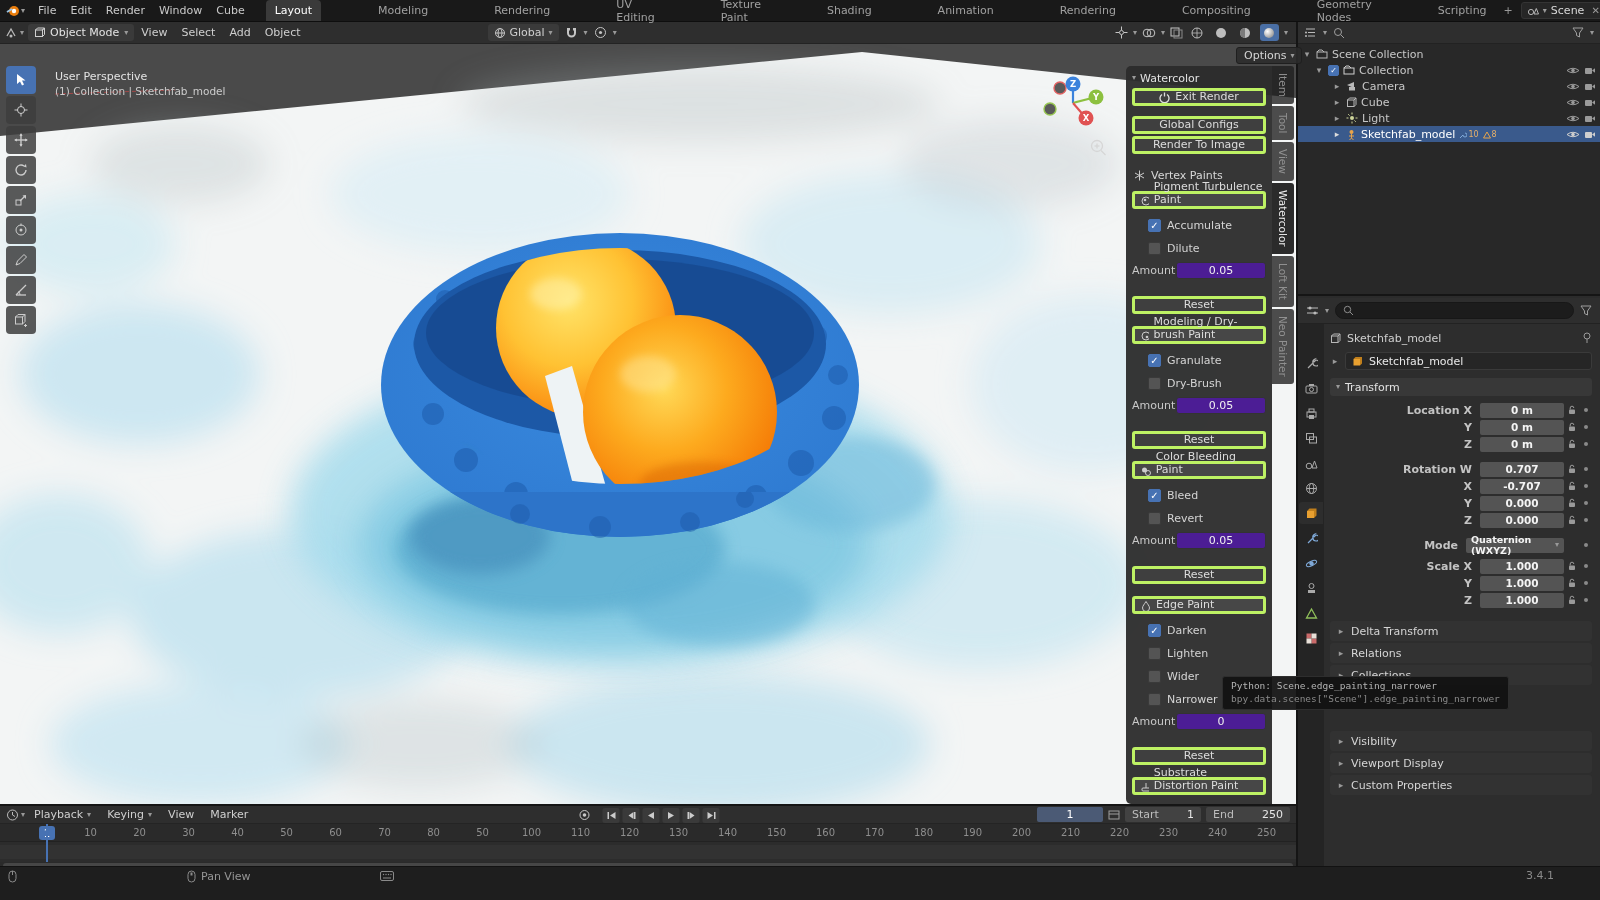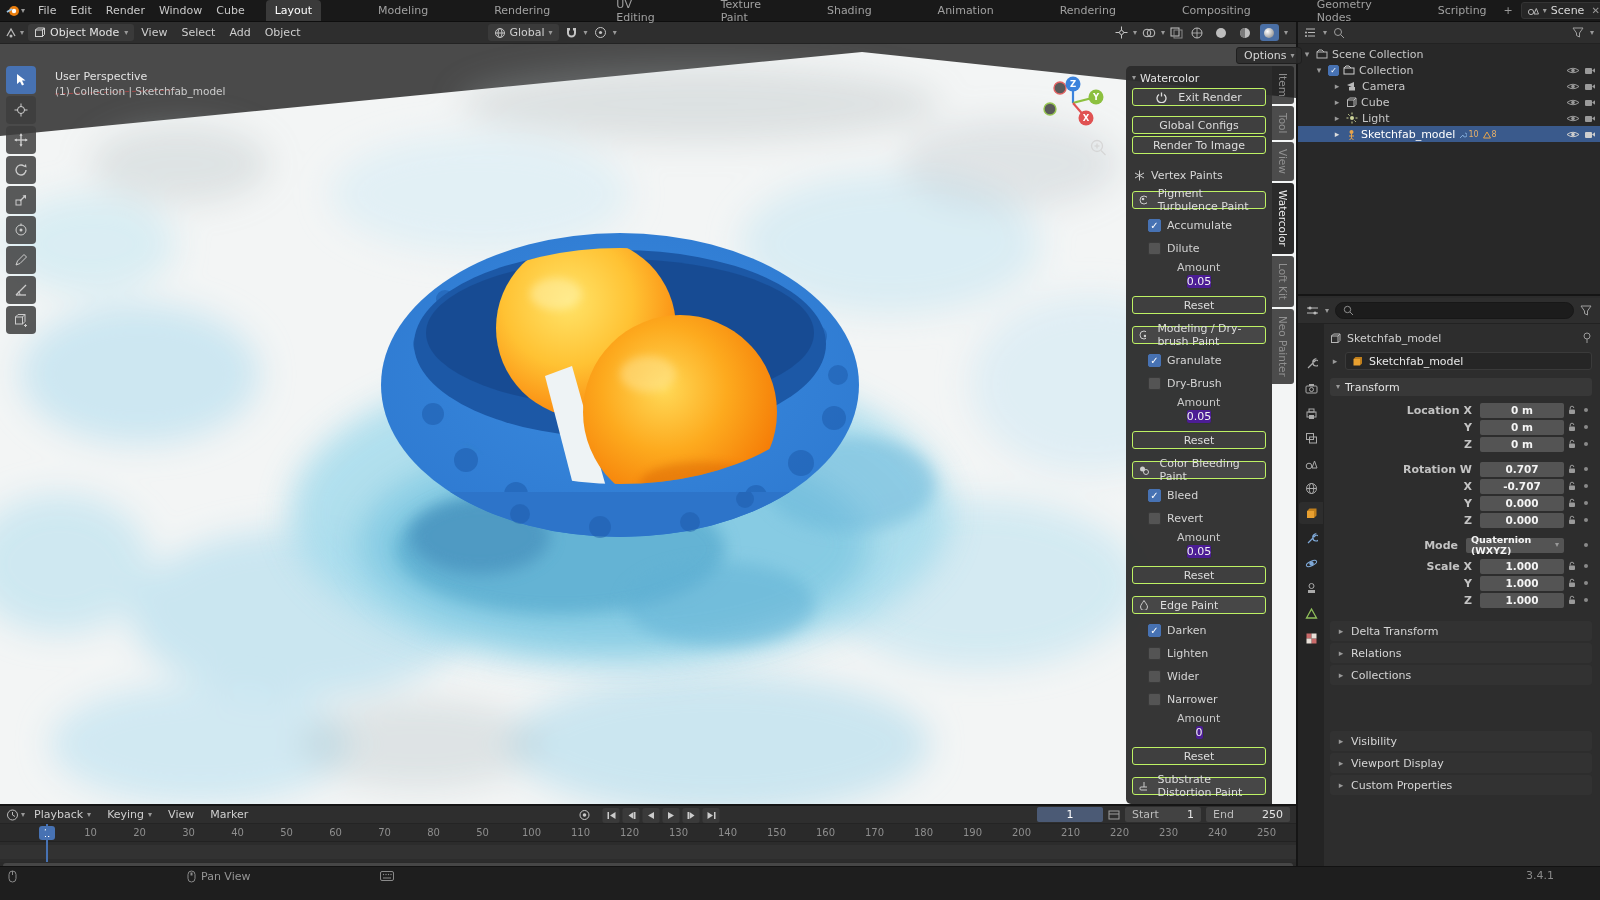"Exit Render" .np-btn { align-items: center -> flex-end; border: 1px solid #bef264 -> 3px solid #bef264; gap: 11px -> 5px }
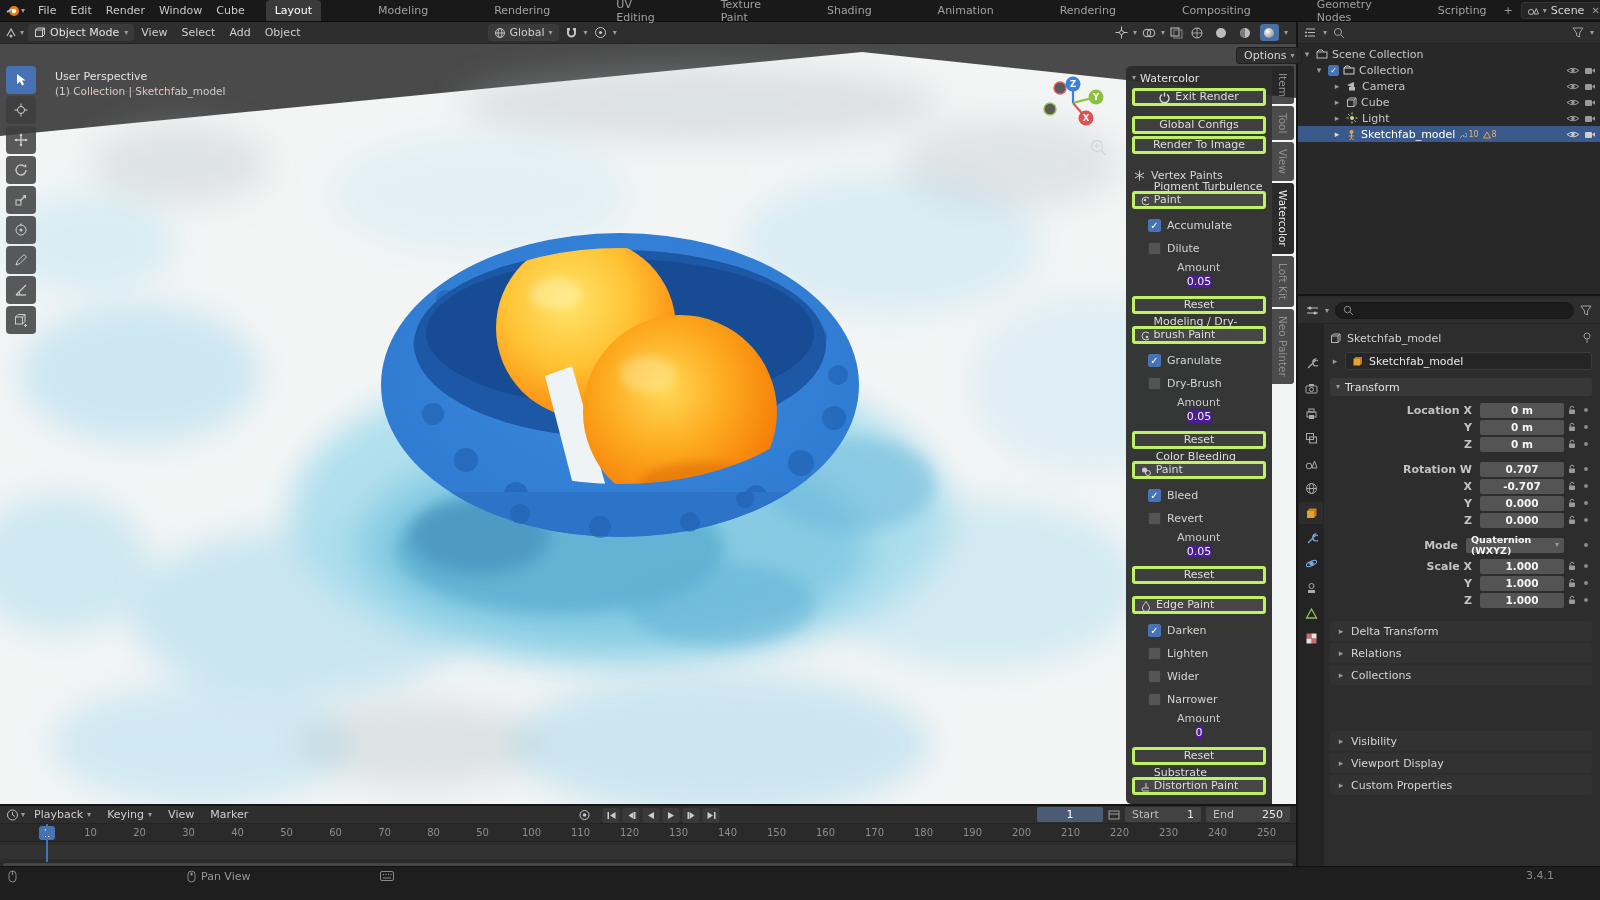"Amount" .amt-row { flex-direction: column -> none }
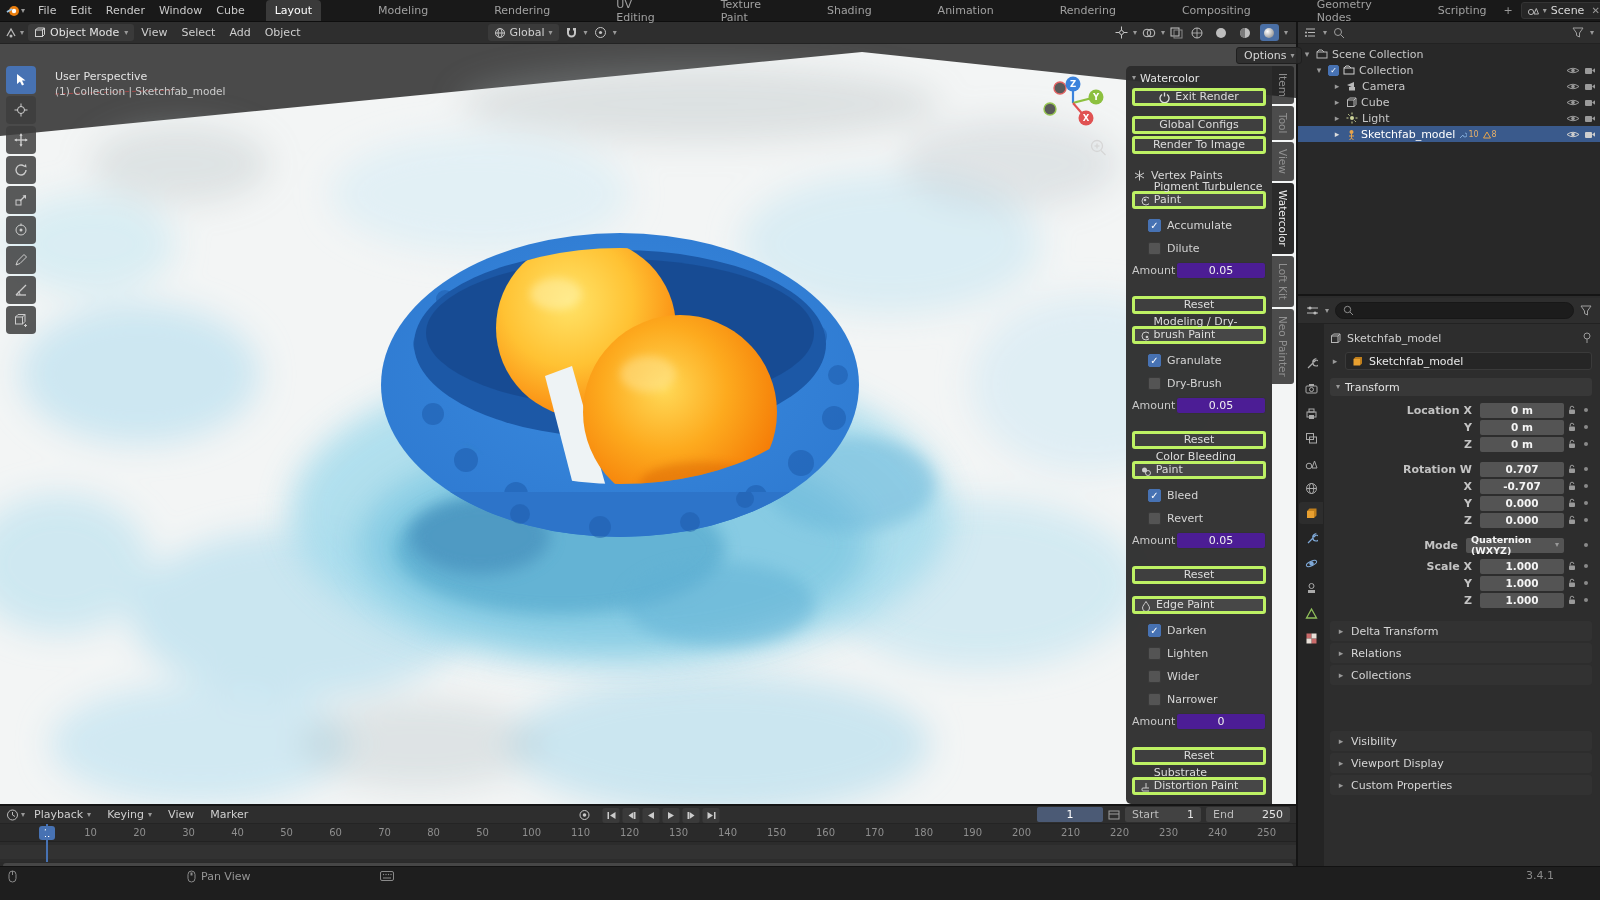"Python: Scene.edge_painting_narrower" div.tooltip { html: none -> <div> <div>Python: Scene.edge_painting_narrower</div> <div>bpy.data.scenes["Scene"].edge_painting_narrower</div> </div> }
